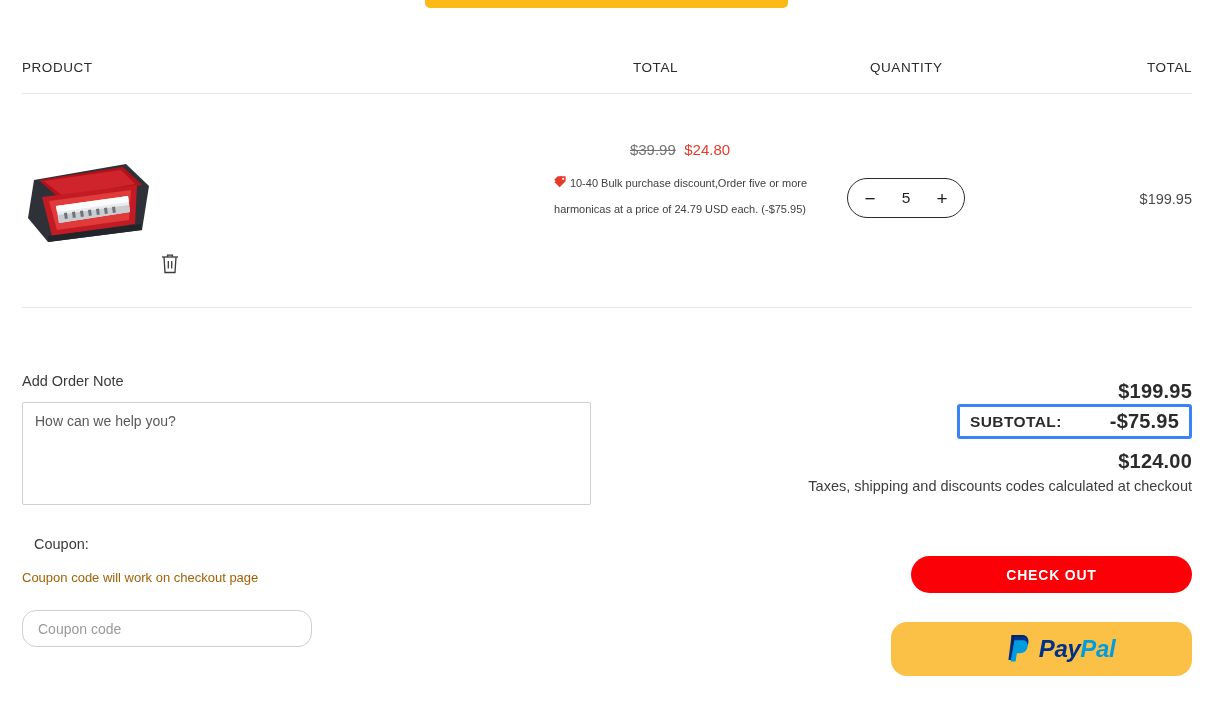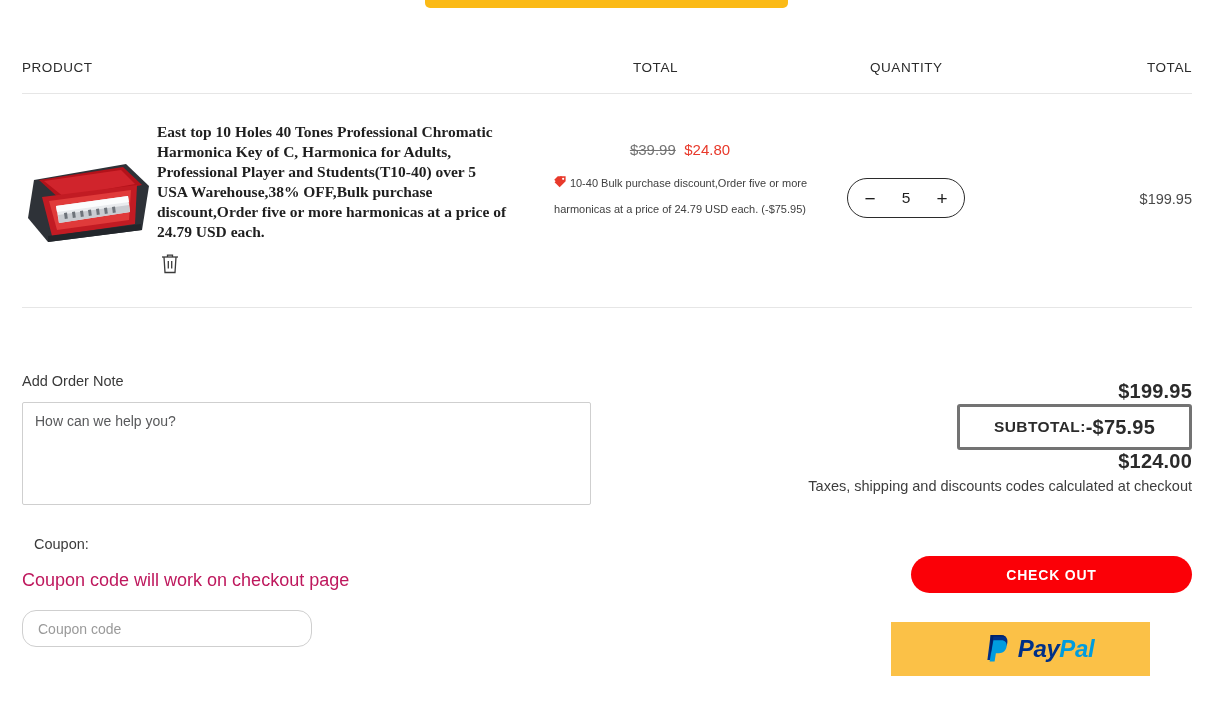"East top 10 Holes 40" div.prod-title { html: <div>East top 10 Holes 40 Tones Professional Chromatic Harmonica Key of C, Harmonica for Adults, Professional Player and Students(T10-40) over 5 USA Warehouse,38% OFF,Bulk purchase discount,Order five or more harmonicas at a price of 24.79 USD each.</div> -> none }
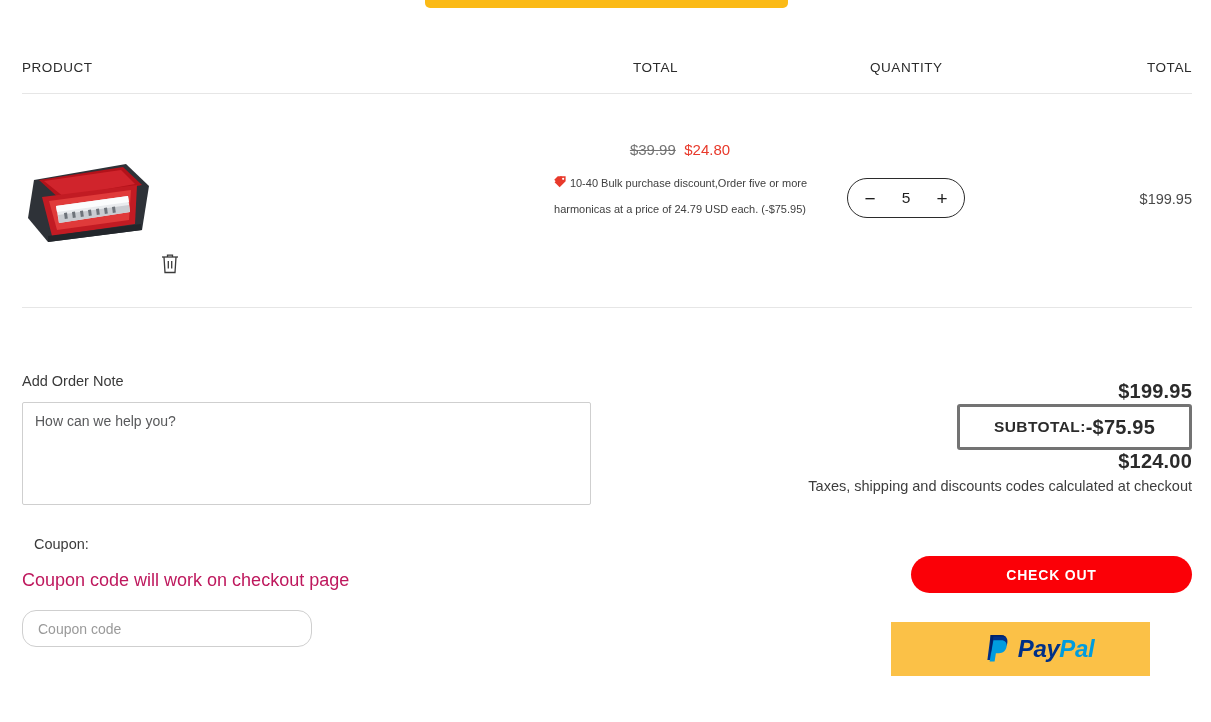"SUBTOTAL:" .tot-row-highlight { border: 3px solid #737373 -> 3px solid #3b82f6; height: 46px -> 35px; justify-content: center -> space-between }
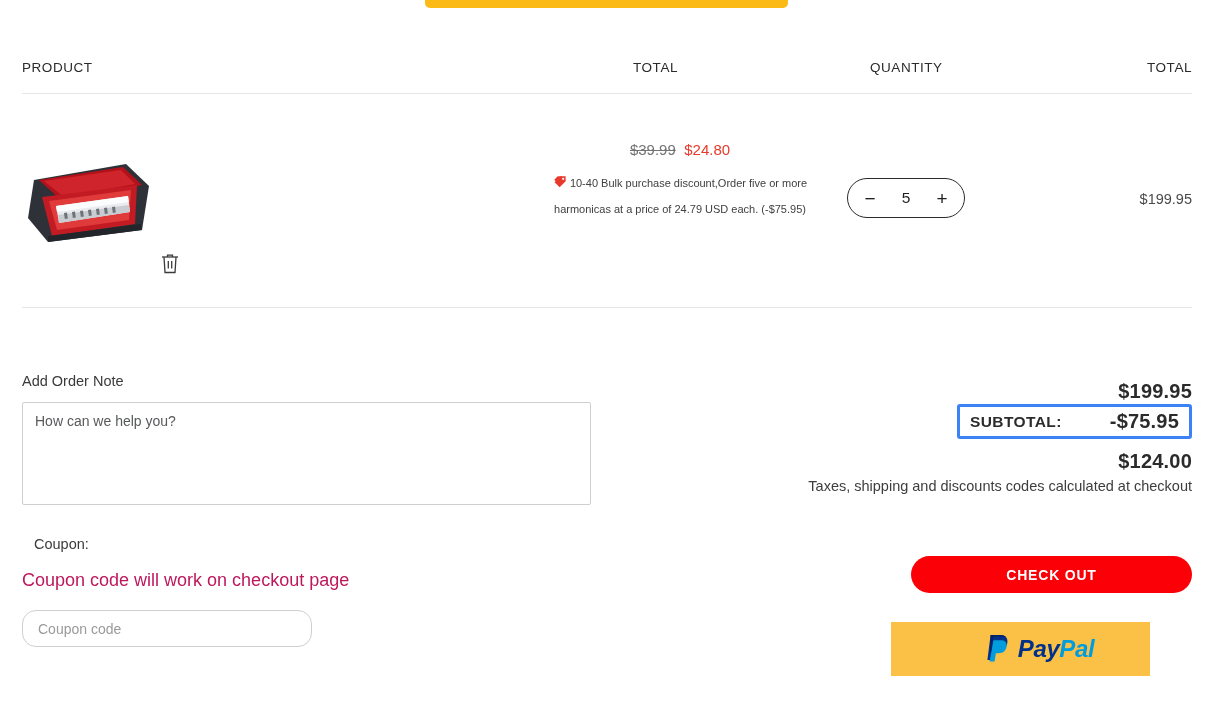"Coupon code will work on" .coupon-hint { color: #be185d -> #a16207; font-size: 18px -> 13px }
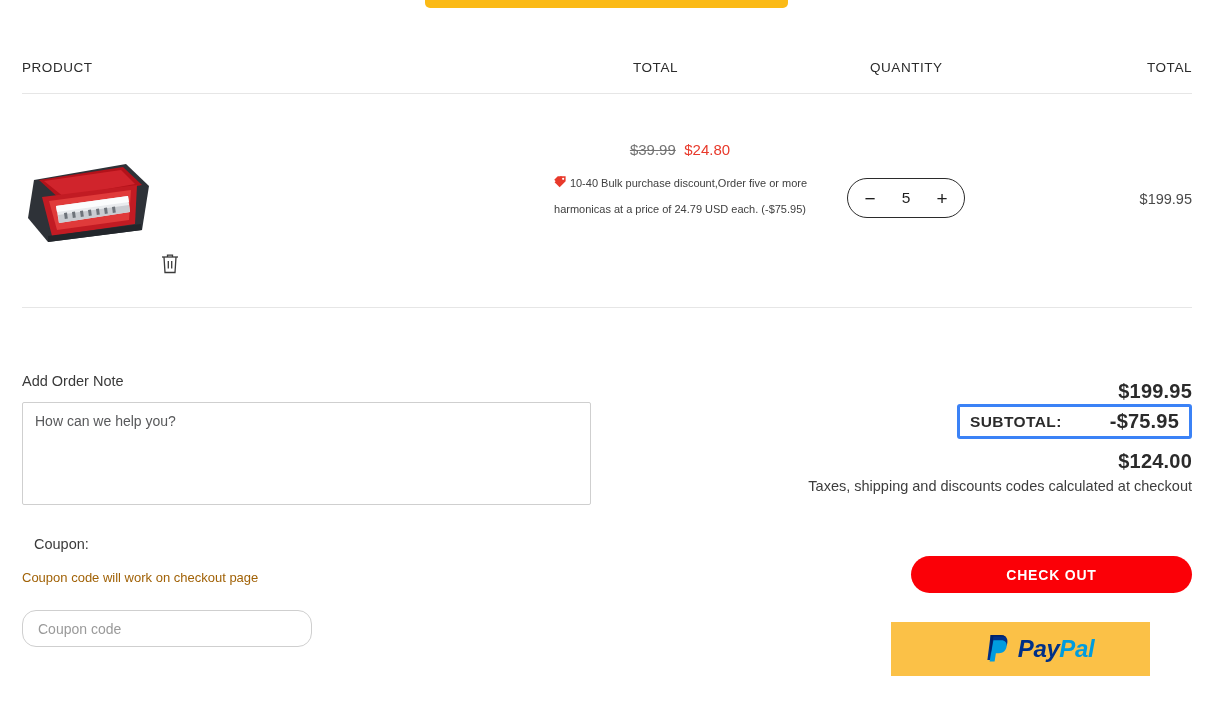"PayPal" .paypal-btn { border-radius: 0 -> 16px; width: 259px -> 301px }
